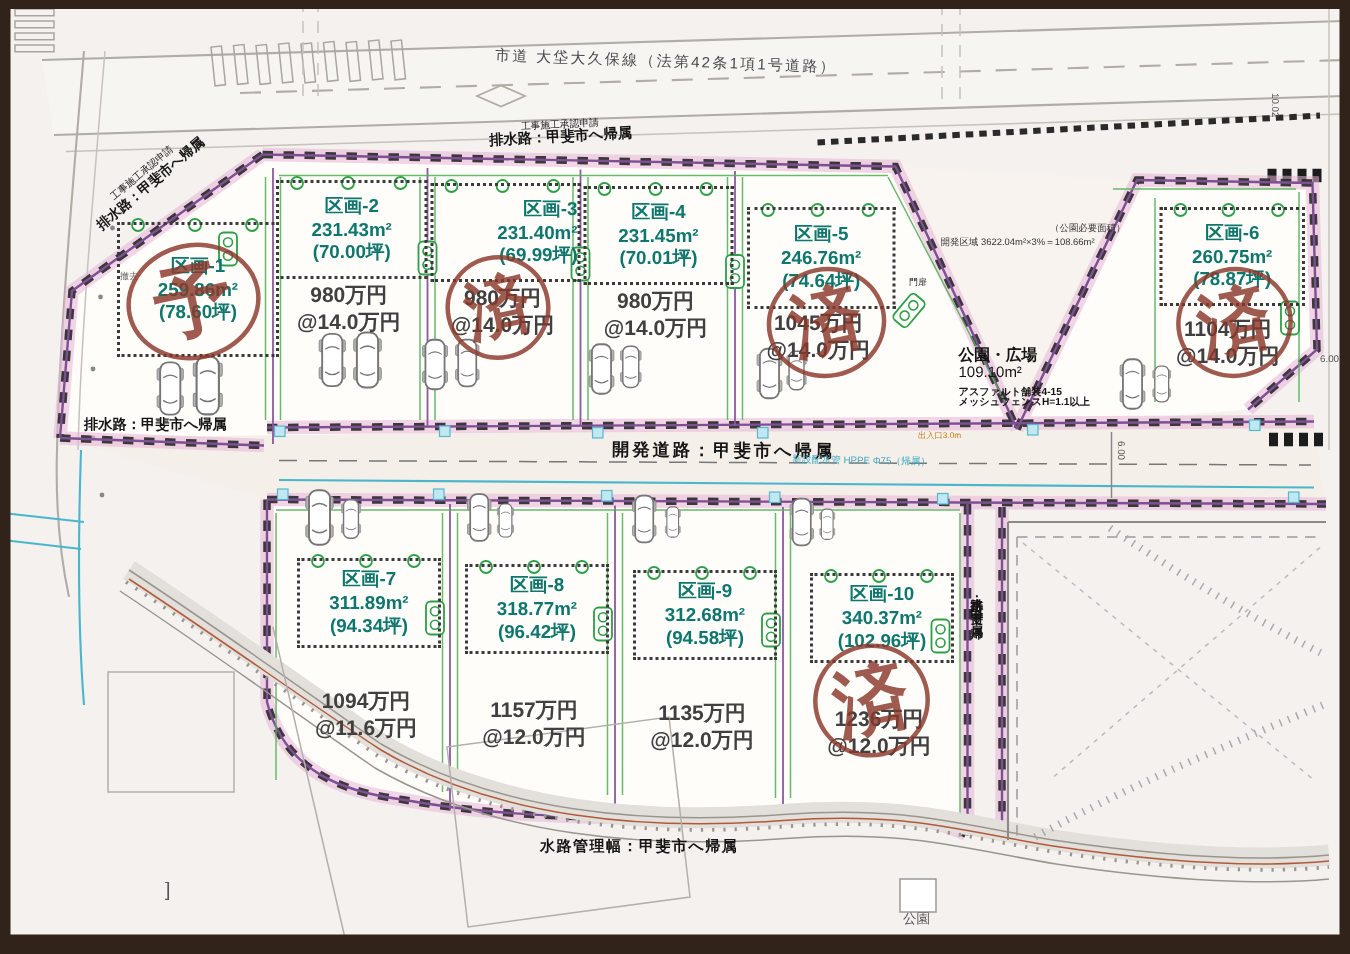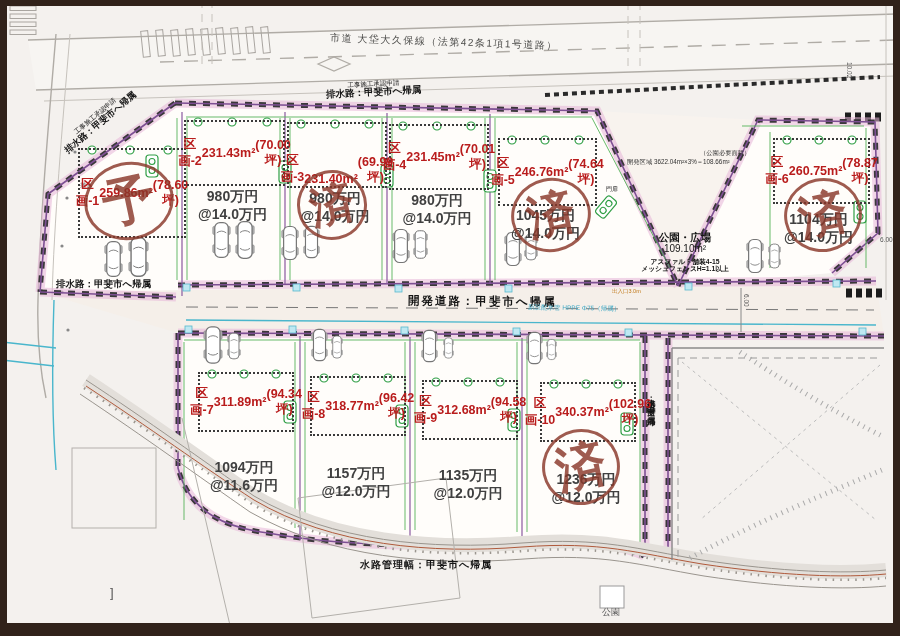"区画-2" .plot-card { color: #b91c1c -> #0f766e; flex-direction: row -> column }
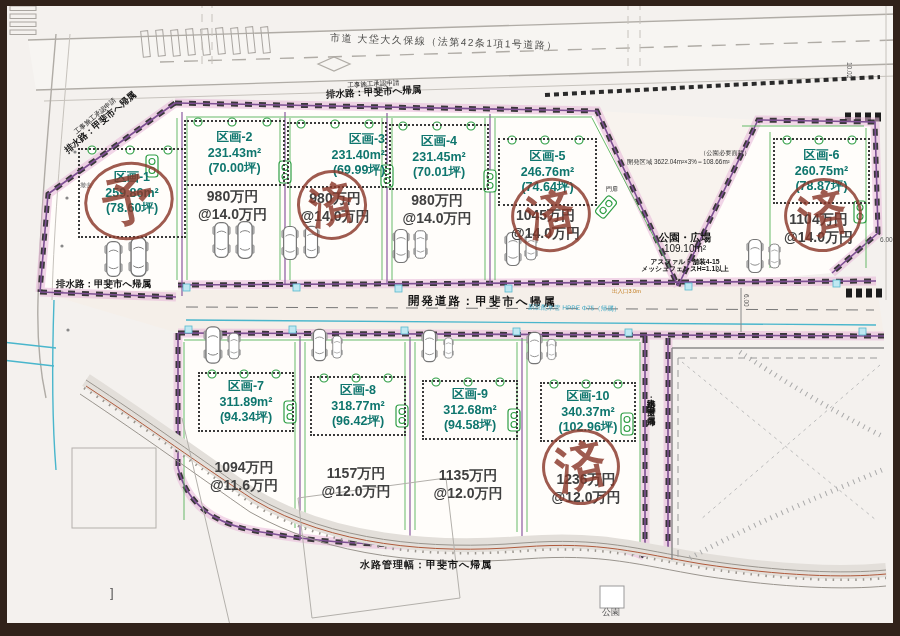"公園・広場" div.lbl { text-align: center -> left }
